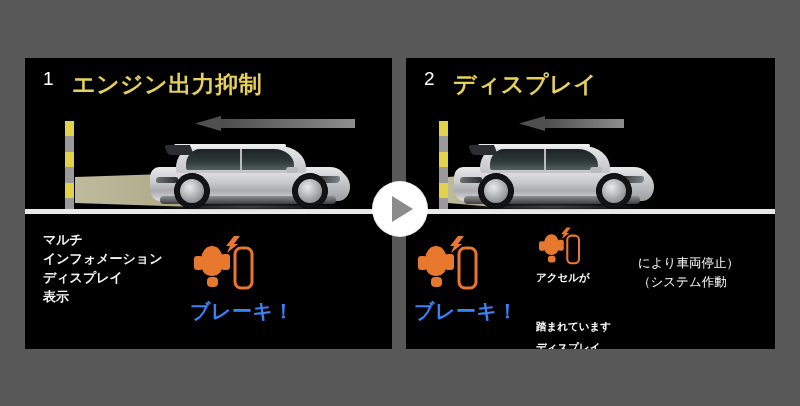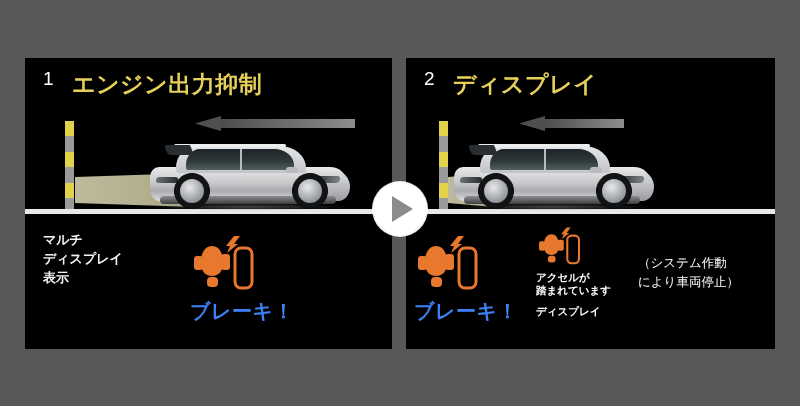"インフォメーション" div { html: none -> <div>インフォメーション</div> }
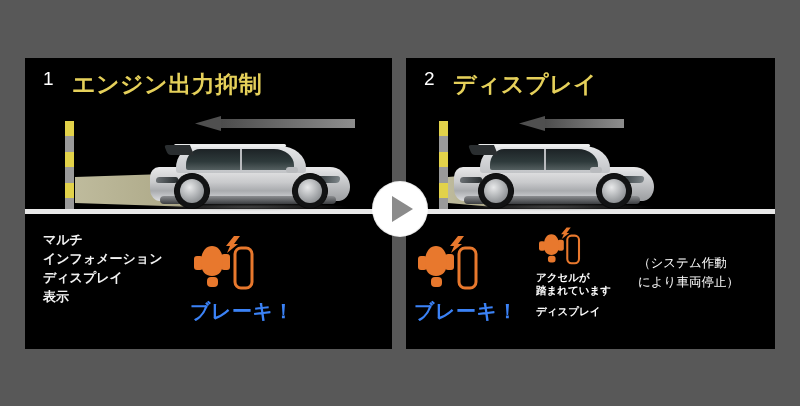"（システム作動" div { order: before "により車両停止）" -> after "により車両停止）" }
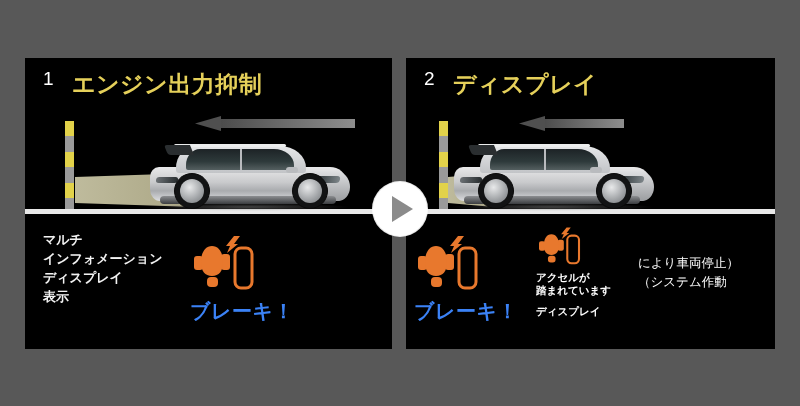"踏まれています" .warn .sm-text { margin-top: none -> 36px }
